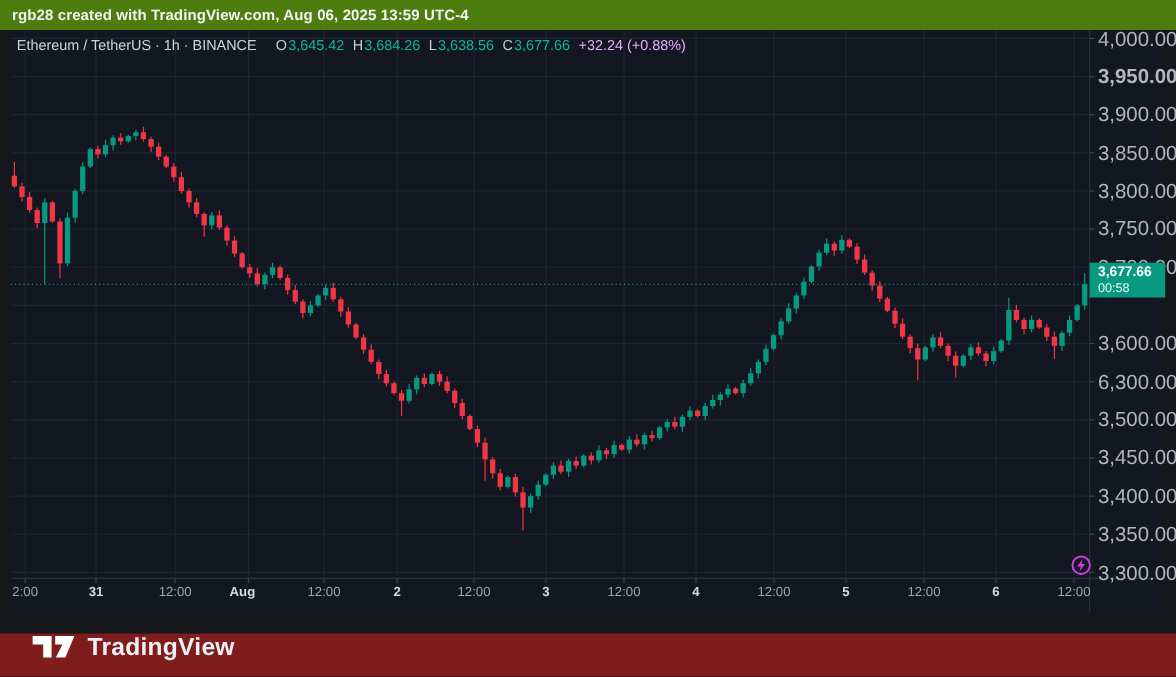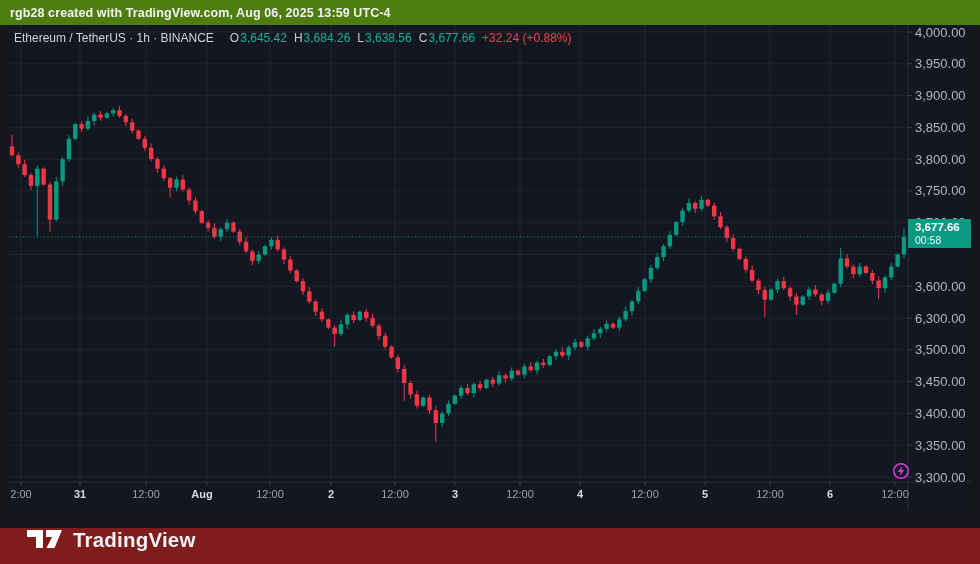"+32.24 (+0.88%)" span.val { color: #ef4444 -> #f0abfc }
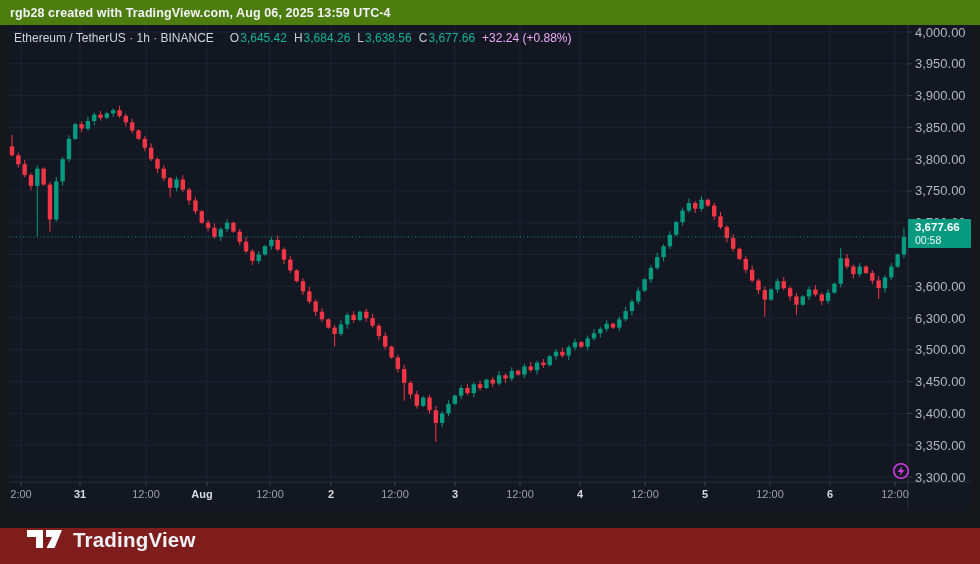"4,000.00" .price-label { font-size: 13px -> 17px }
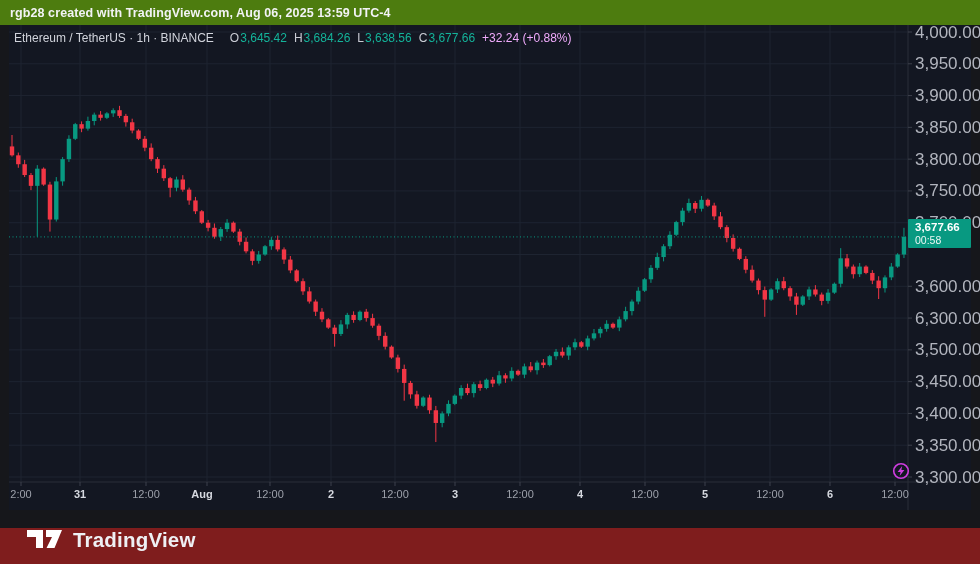"3,950.00" div.price-label { font-weight: none -> bold }
